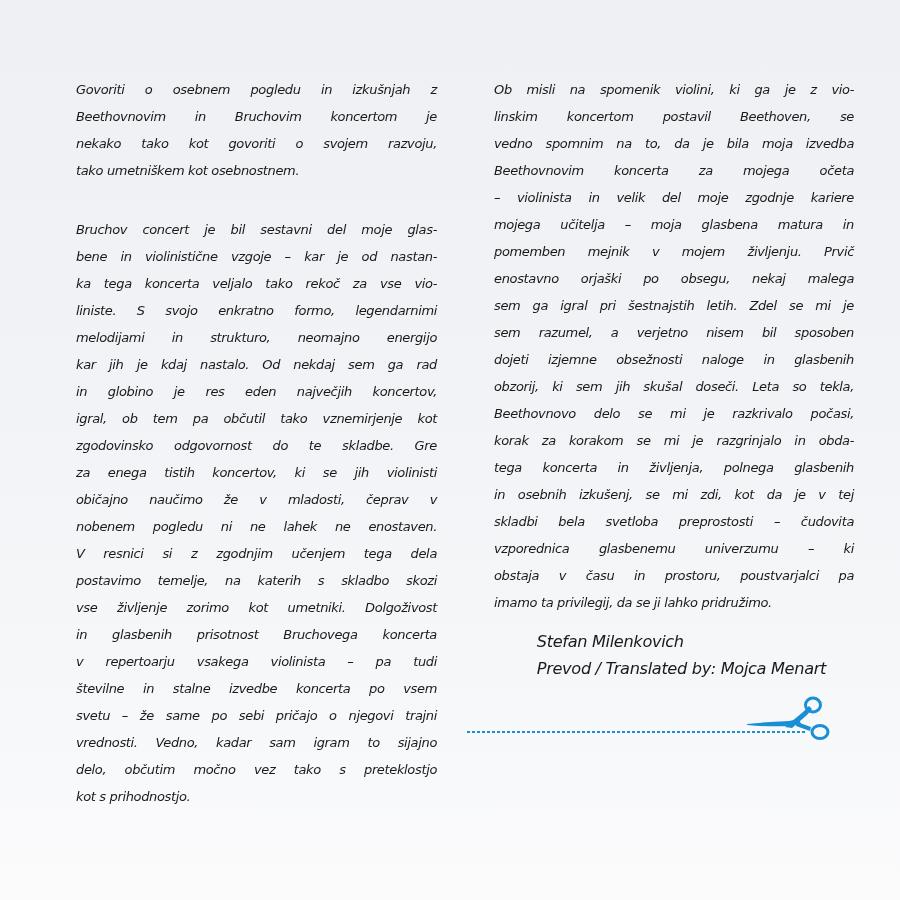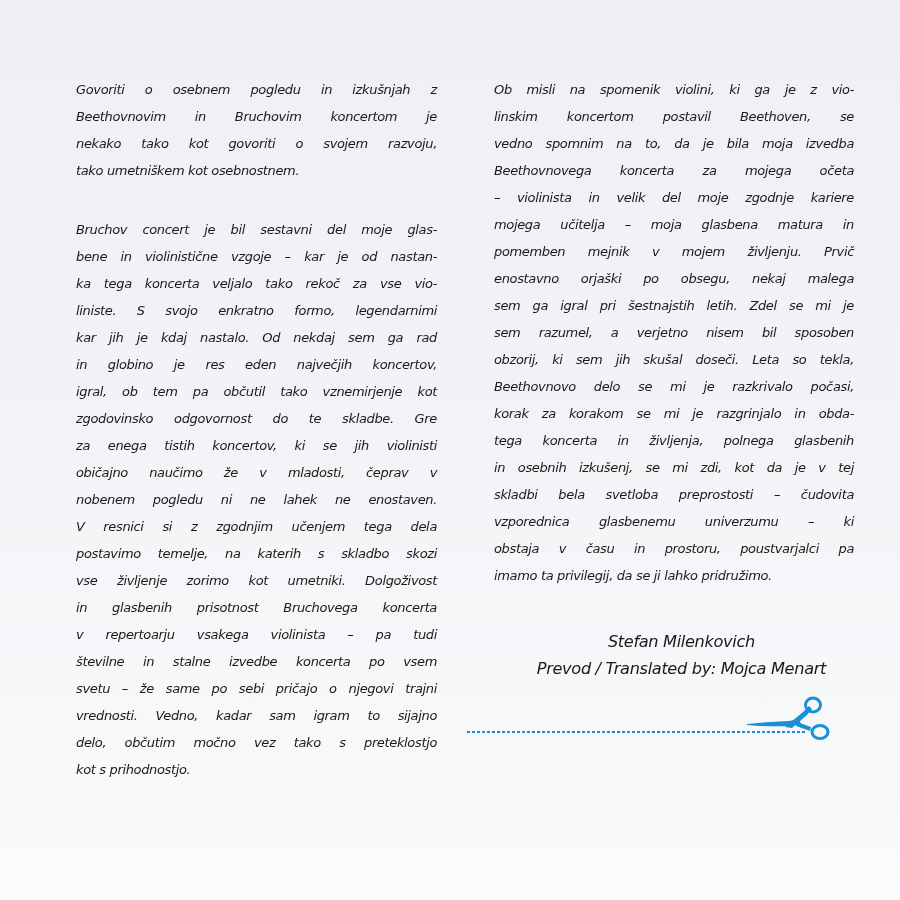"Beethovnovega koncerta za mojega očeta" span.line { text: Beethovnovega -> Beethovnovim }
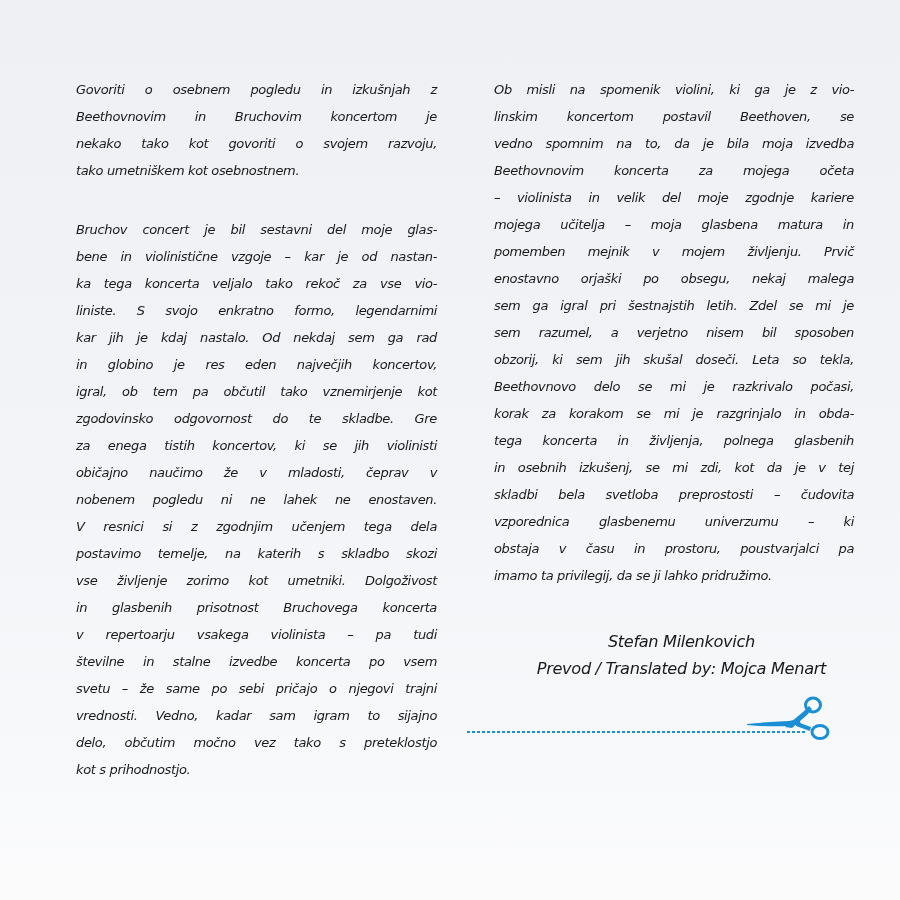"melodijami in strukturo, neomajno" span.line { html: none -> <span>melodijami in strukturo, neomajno energijo</span> }
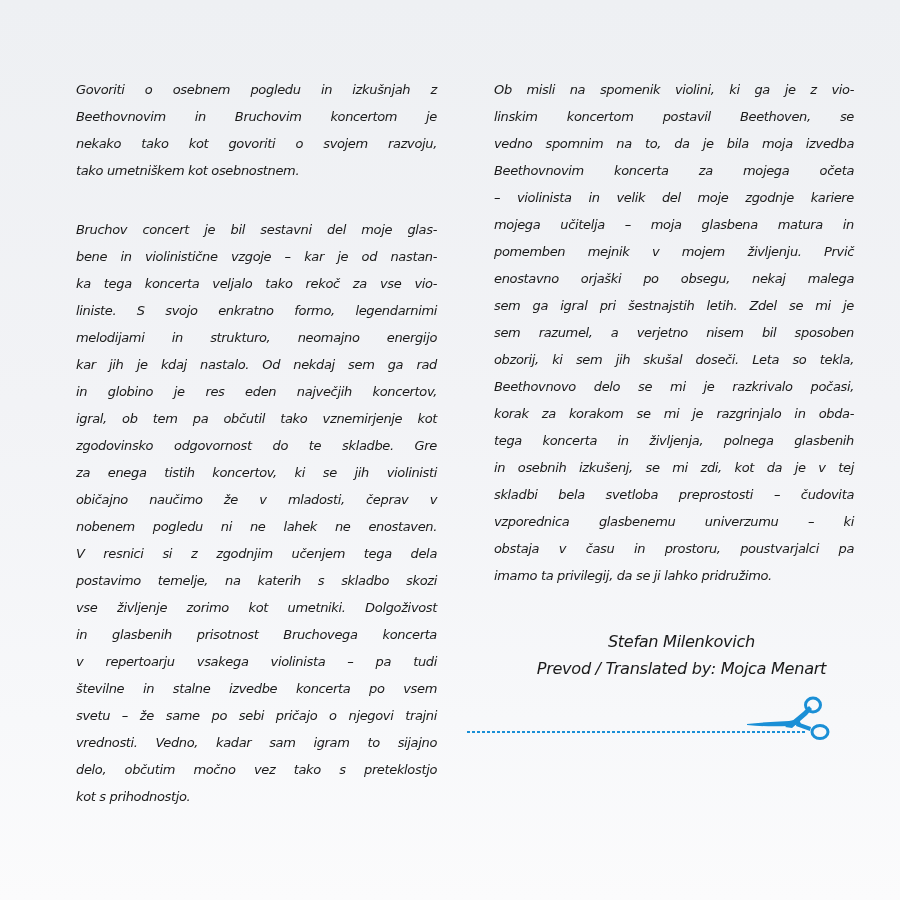"dojeti izjemne obsežnosti naloge in" span.line { html: none -> <span>dojeti izjemne obsežnosti naloge in glasbenih</span> }
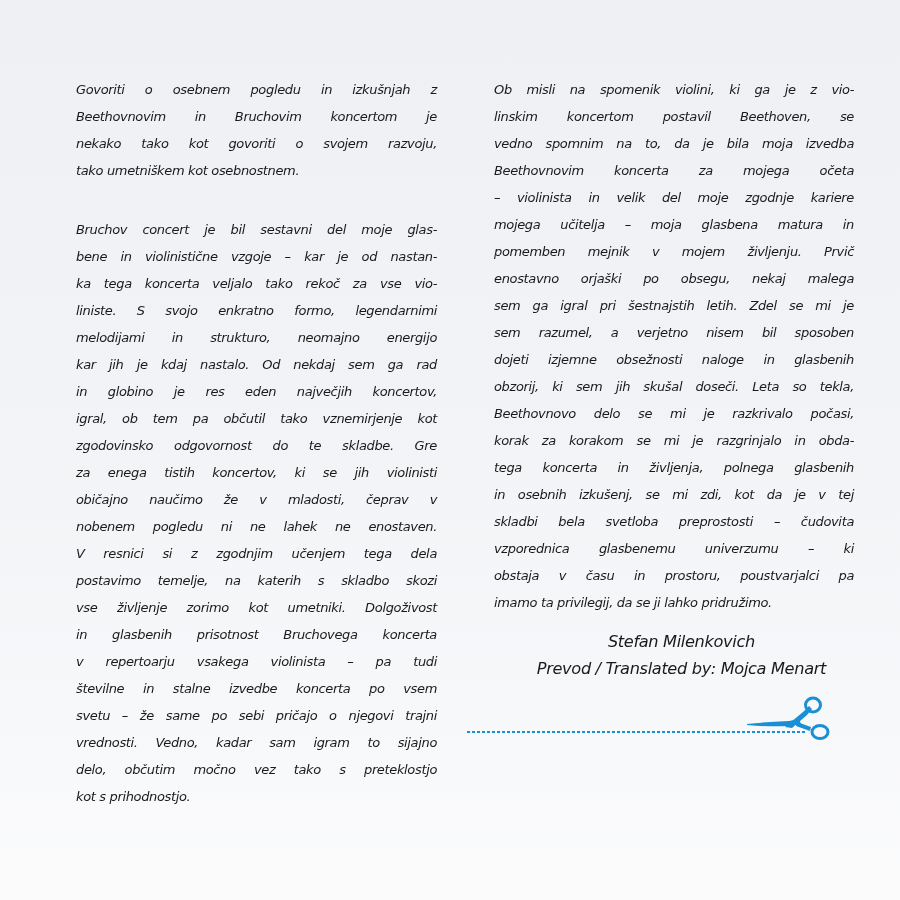"Stefan Milenkovich" .signature { text-align: center -> left }
